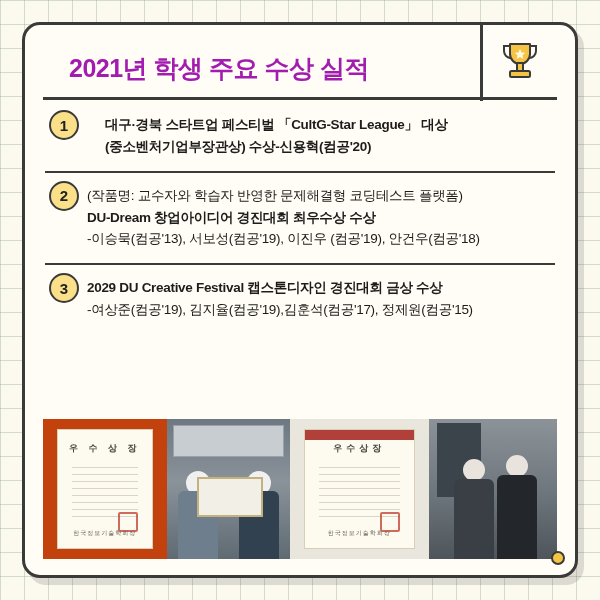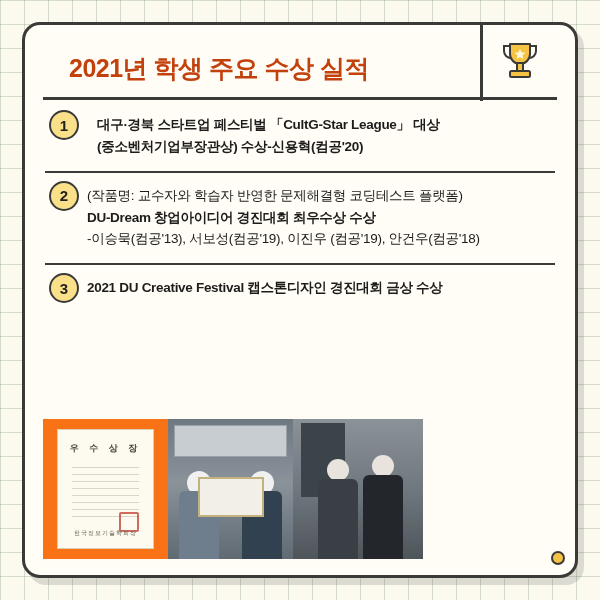"2021년 학생 주요 수상 실적" .header-title { color: #c2410c -> #a21caf }
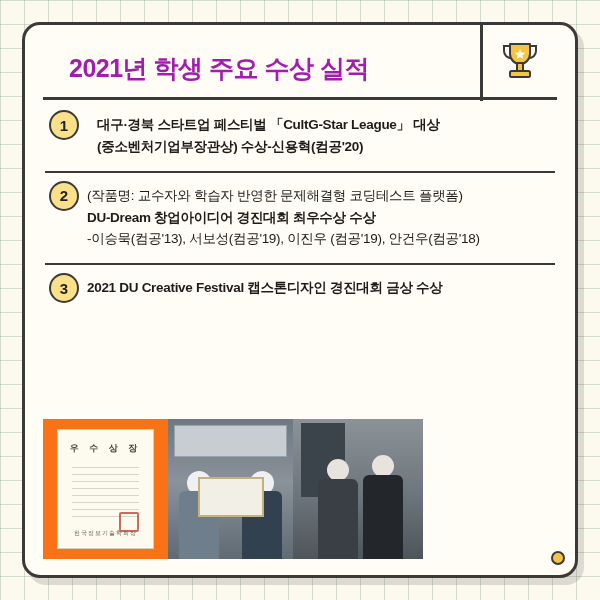"대구·경북 스타트업 페스티벌 「CultG-Star League」" .entry-first .line { margin-left: 10px -> 18px }
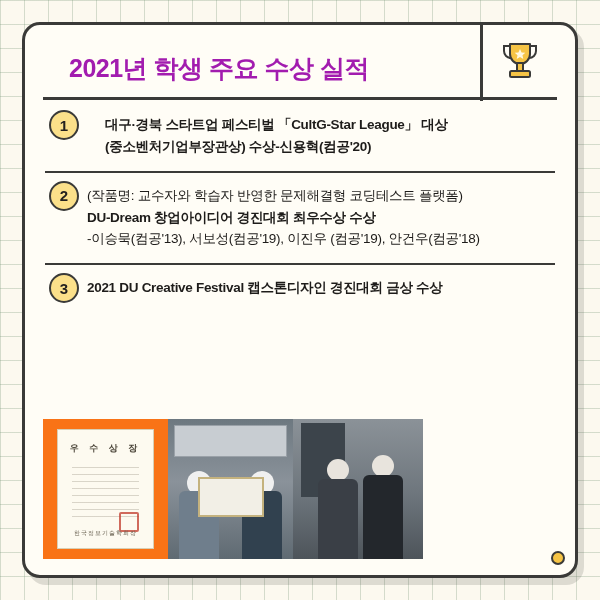"2021 DU Creative Festival 캡스톤디자인" div.line { text: 2021 -> 2029 }
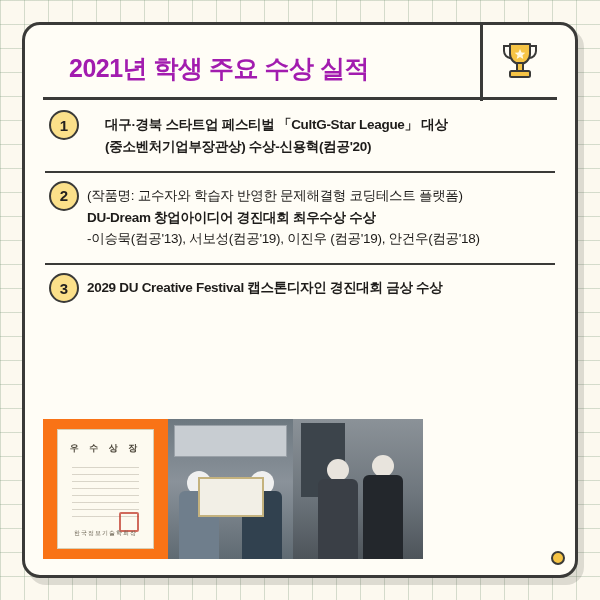"-여상준(컴공'19), 김지율(컴공'19),김훈석(컴공'17)," div.line { html: none -> <div>-여상준(컴공'19), 김지율(컴공'19),김훈석(컴공'17), 정제원(컴공'15)</div> }
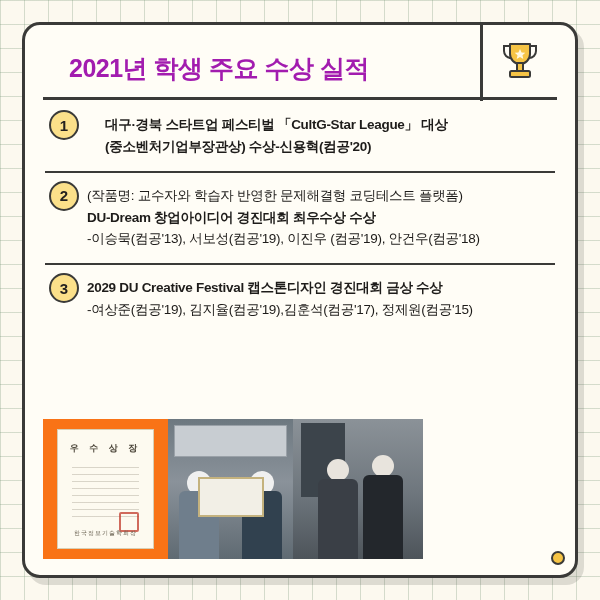"우 수 상 장" .photo.p1 { background: #f97316 -> #c2410c }
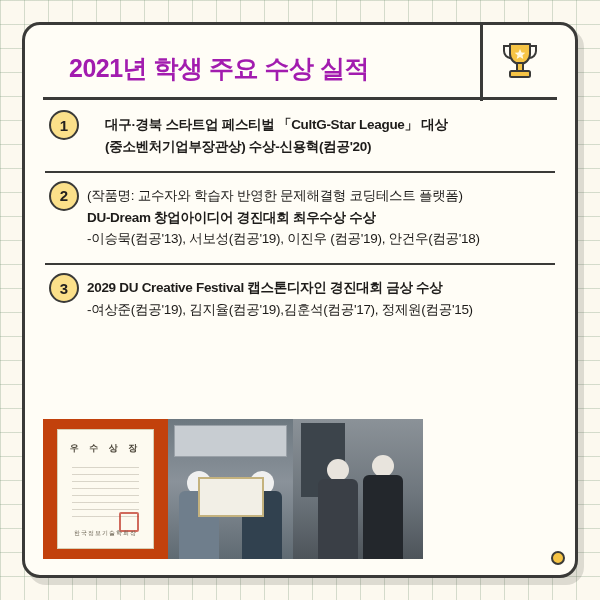"우수상장" div.photo { html: none -> <div> <div> <div>우수상장</div> <div></div> <div></div> <div>한국정보기술학회장</div> </div> </div> }
